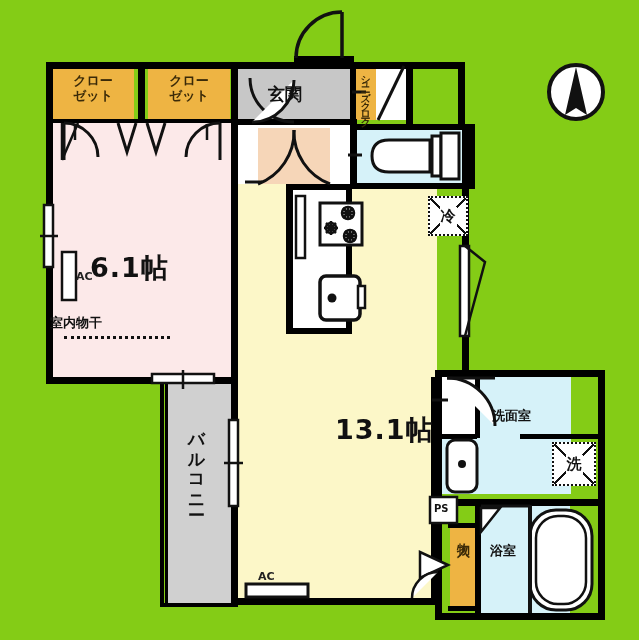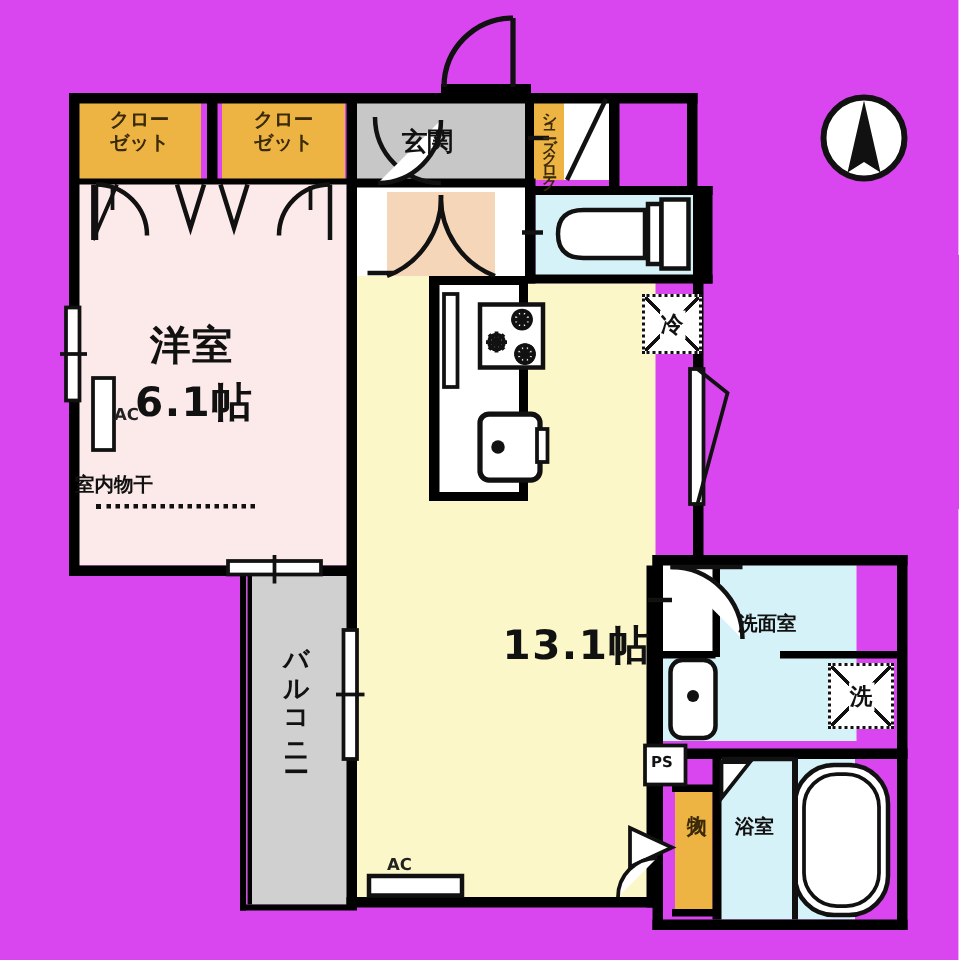"クロー" #plan { background: #d946ef -> #84cc16 }
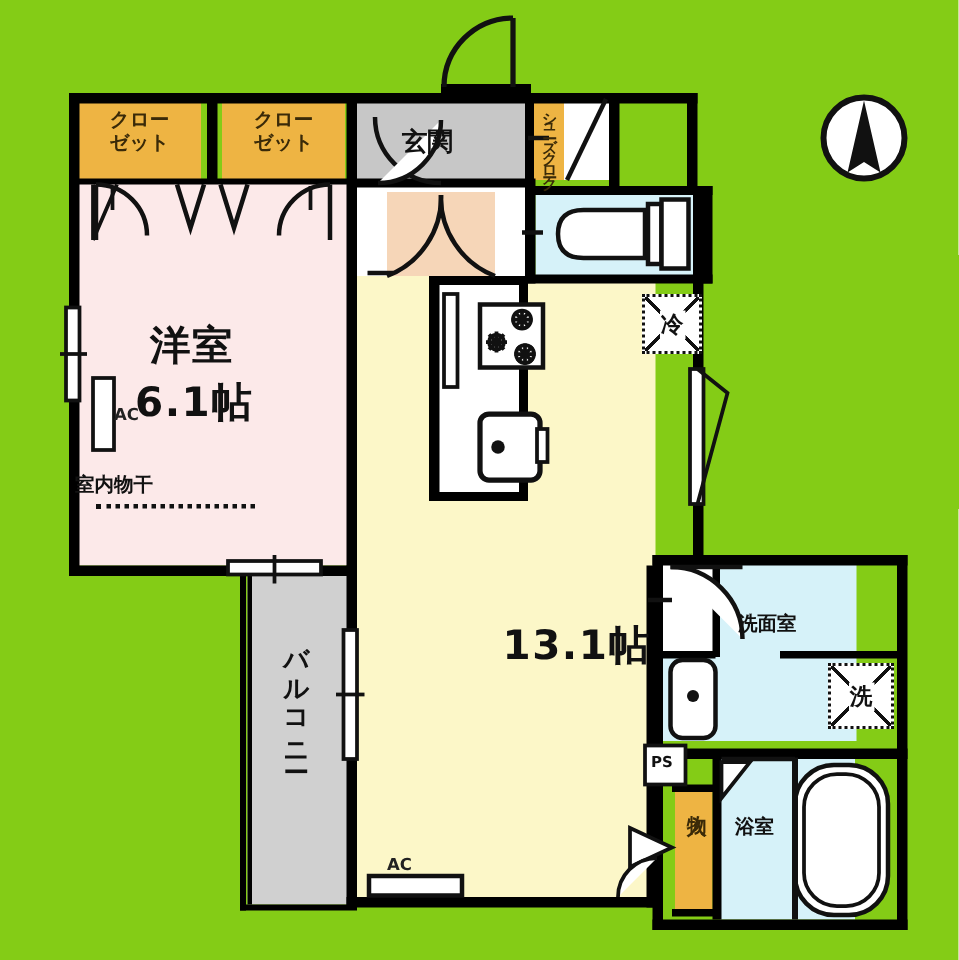"洋室" div.lab { html: <div>洋室</div> -> none }
